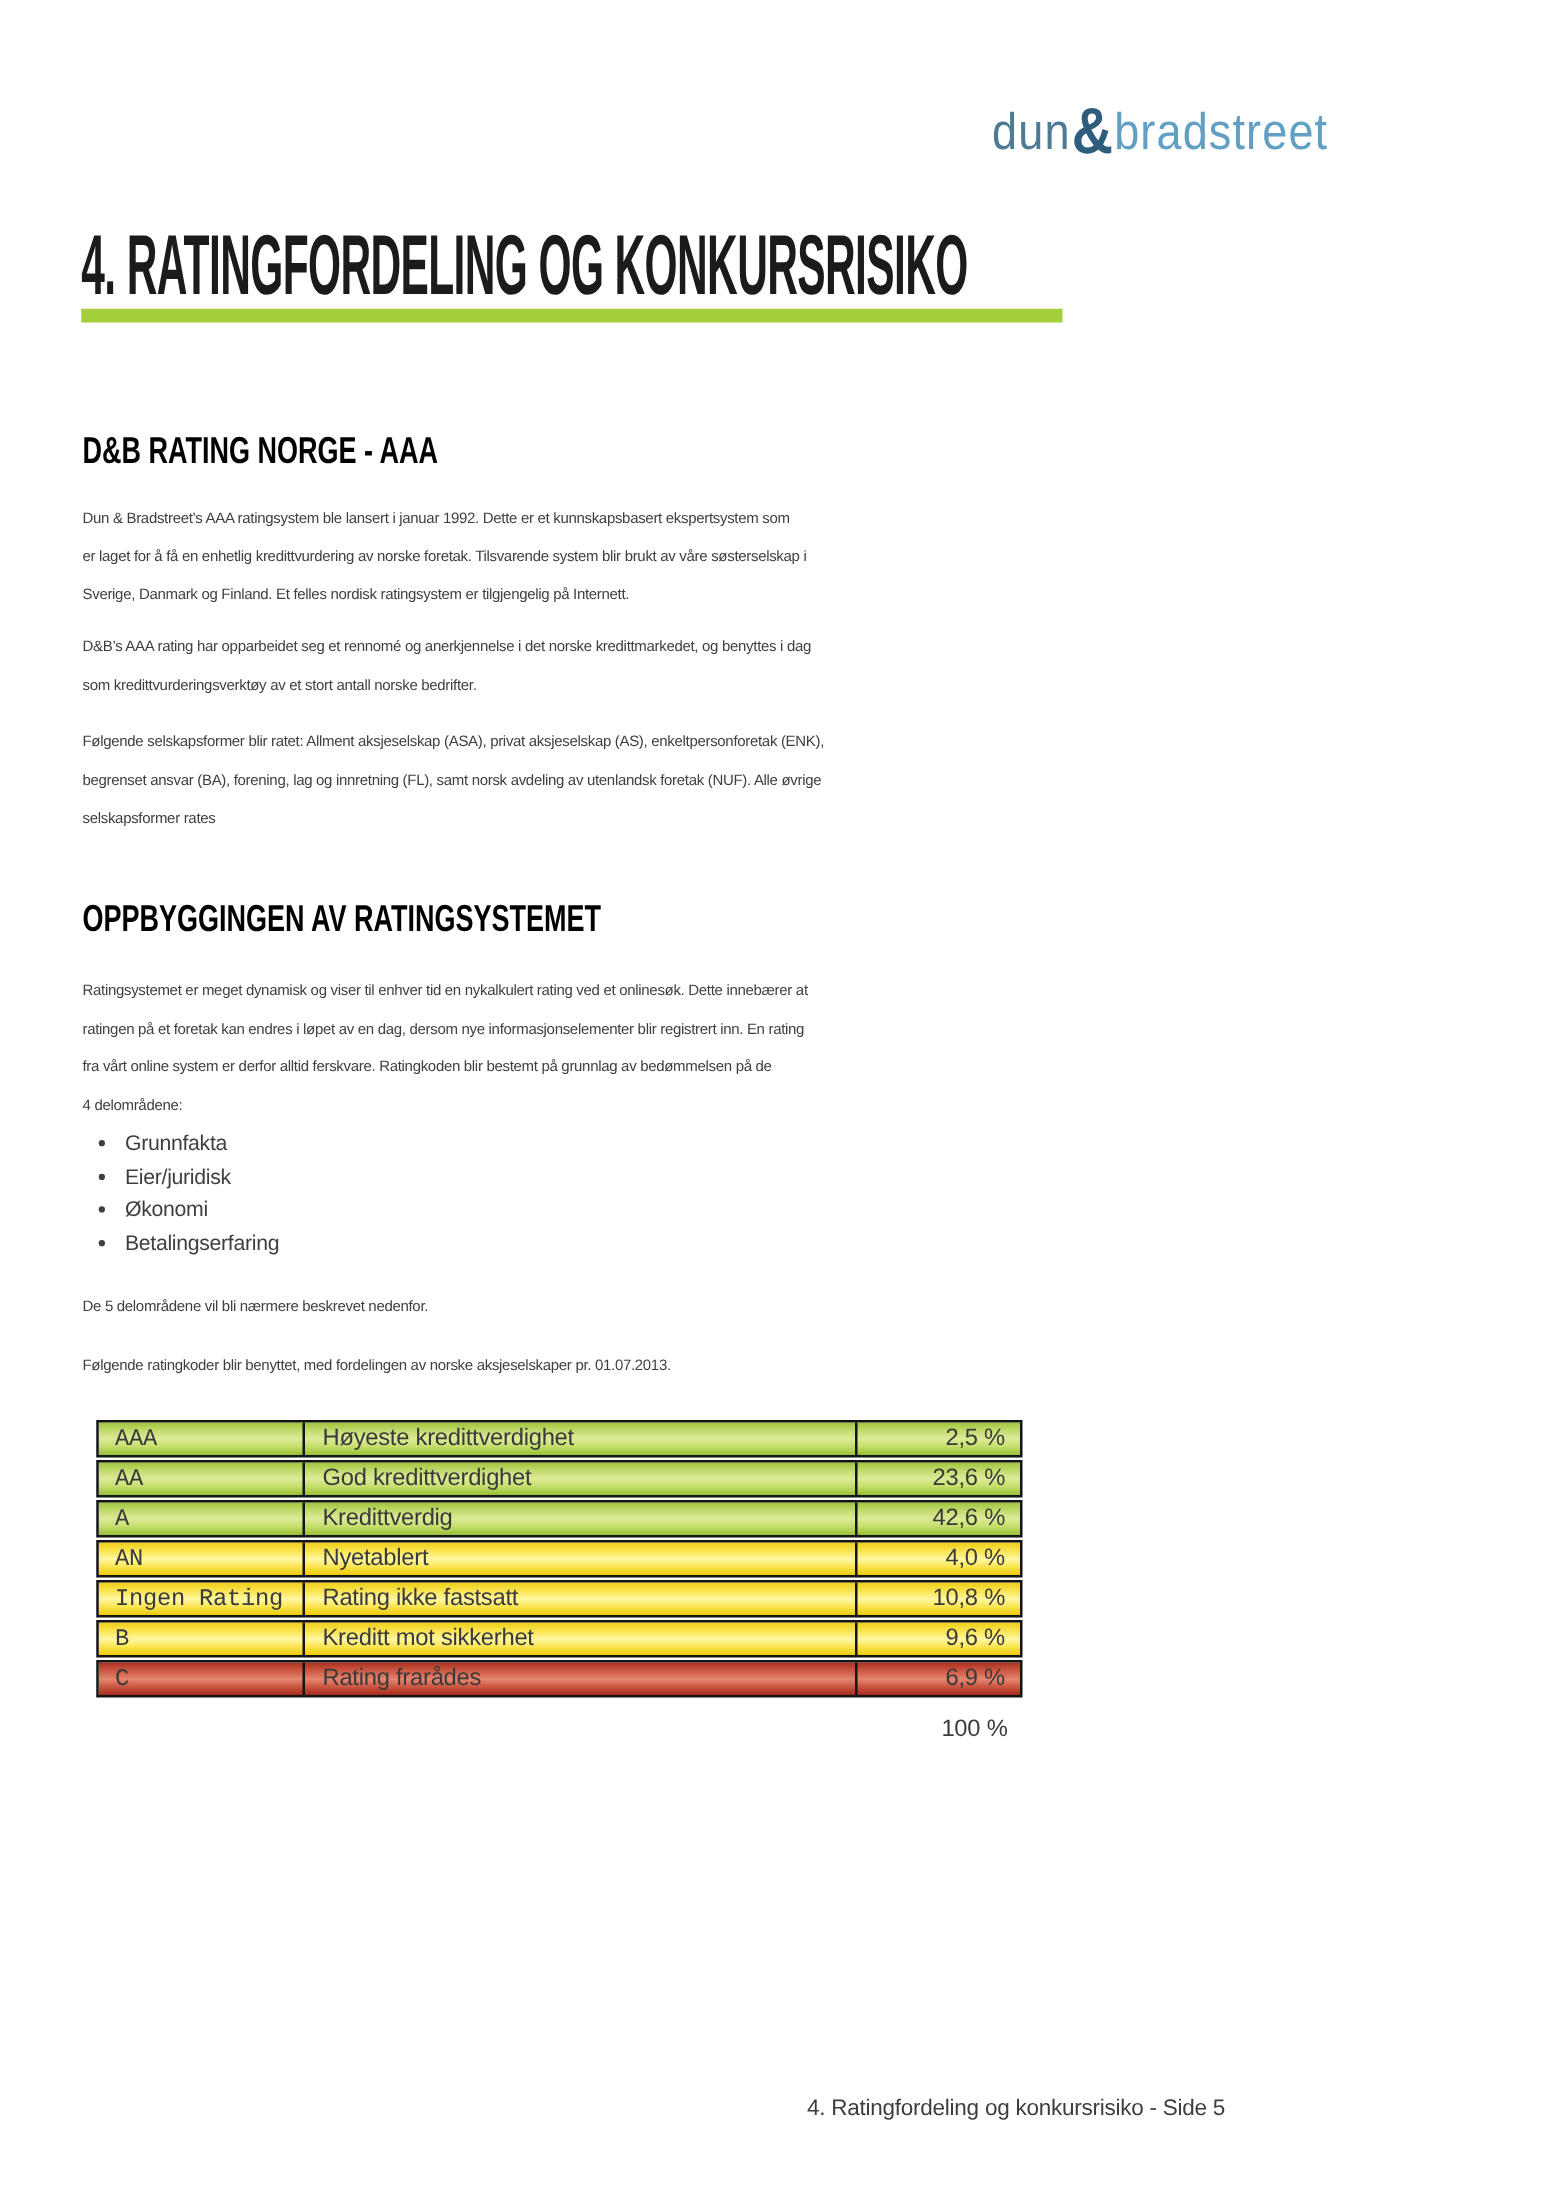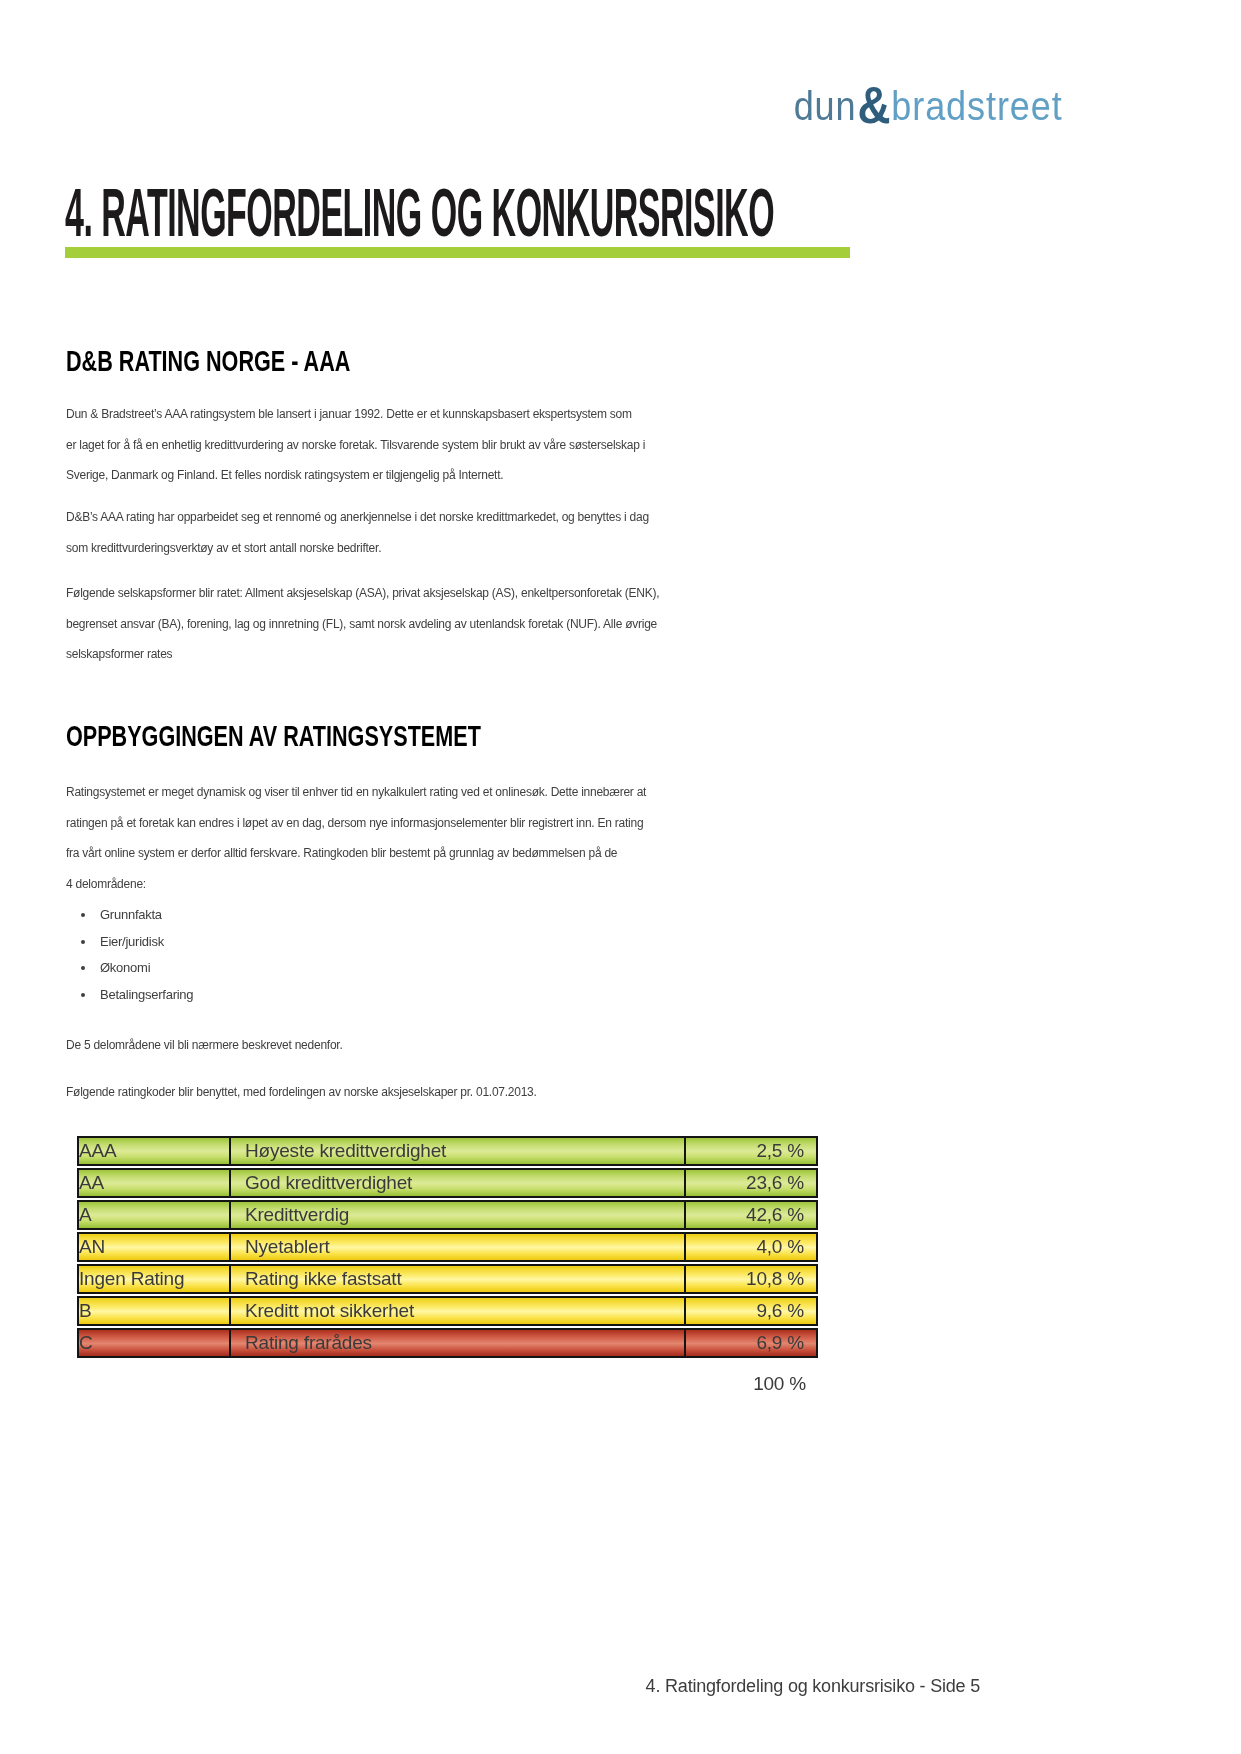"Grunnfakta" .bullets { font-size: 13px -> 17px }
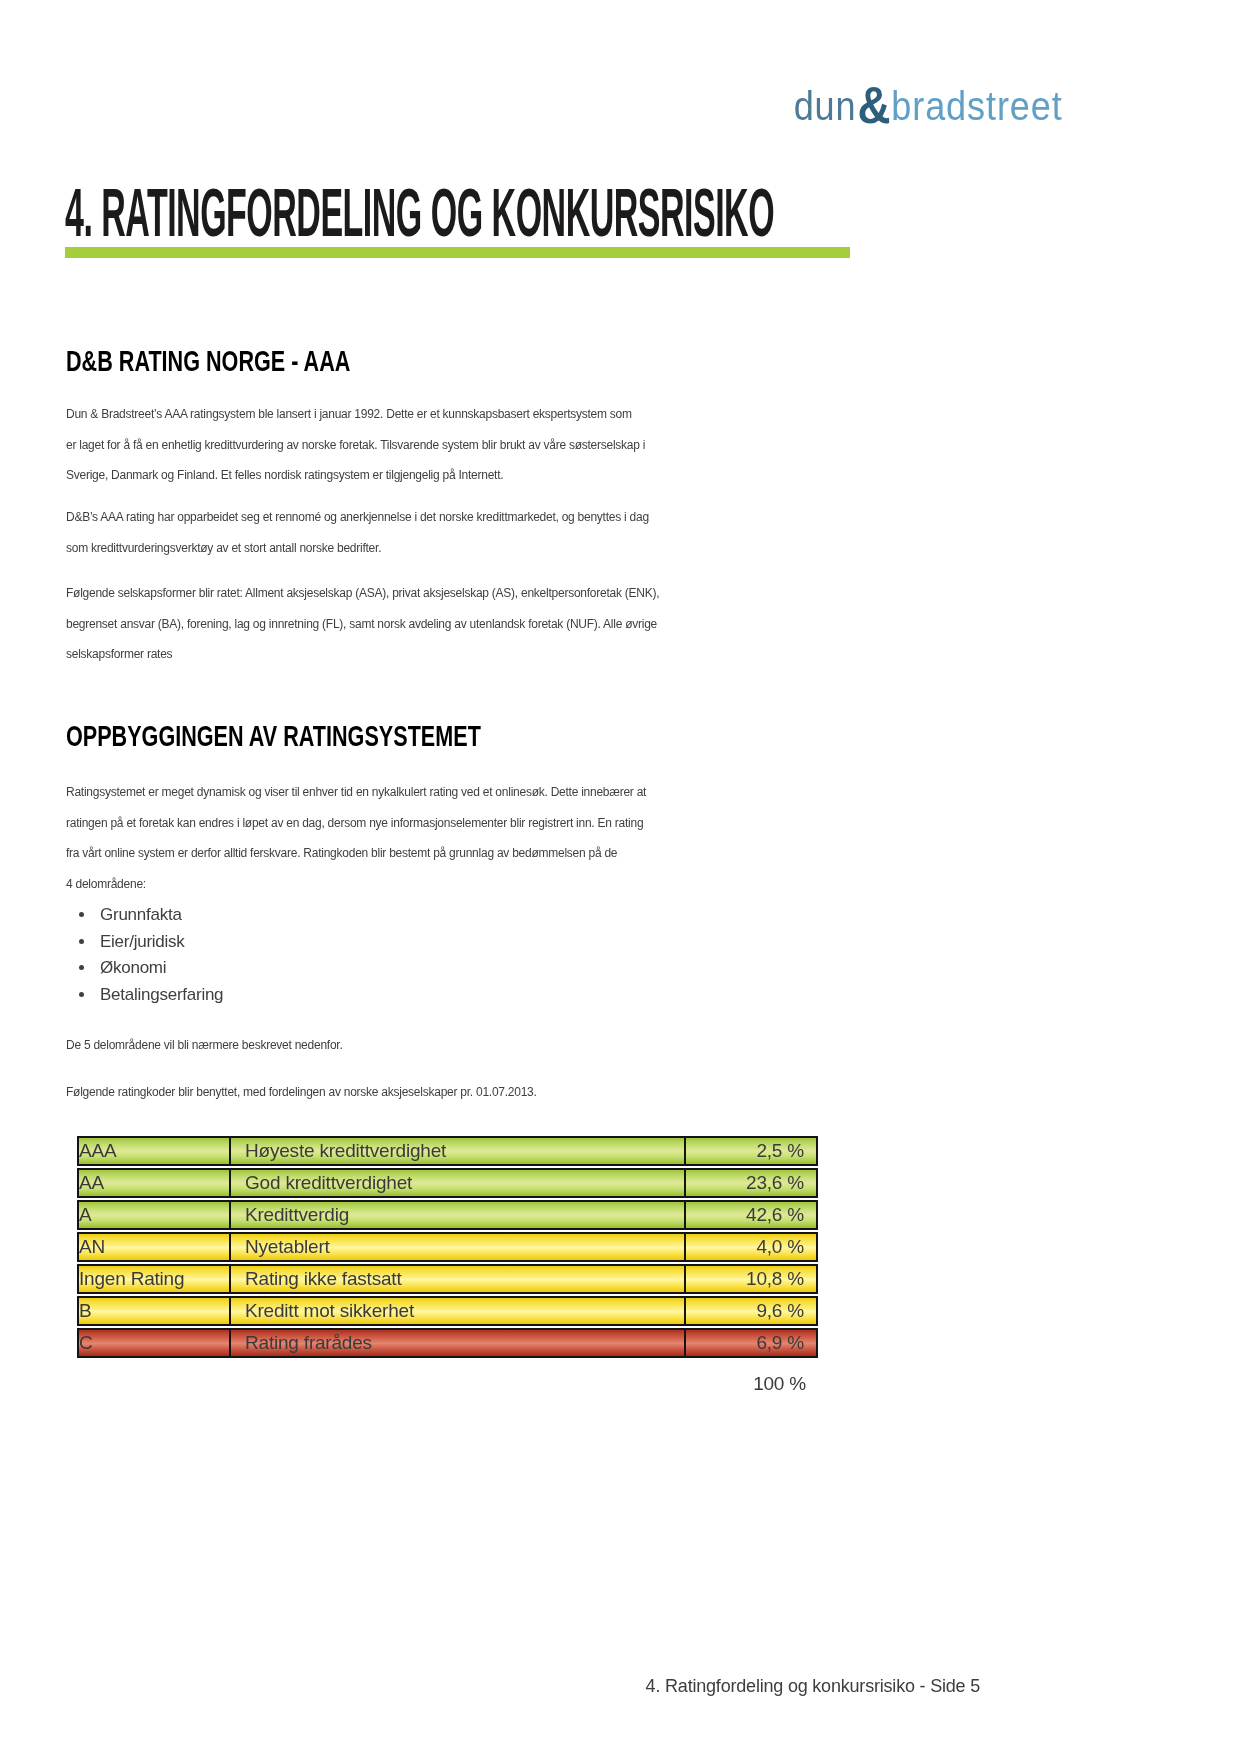"AAA" .c1 { font-family: none -> Liberation Mono, monospace; padding-left: 0 -> 13px }
